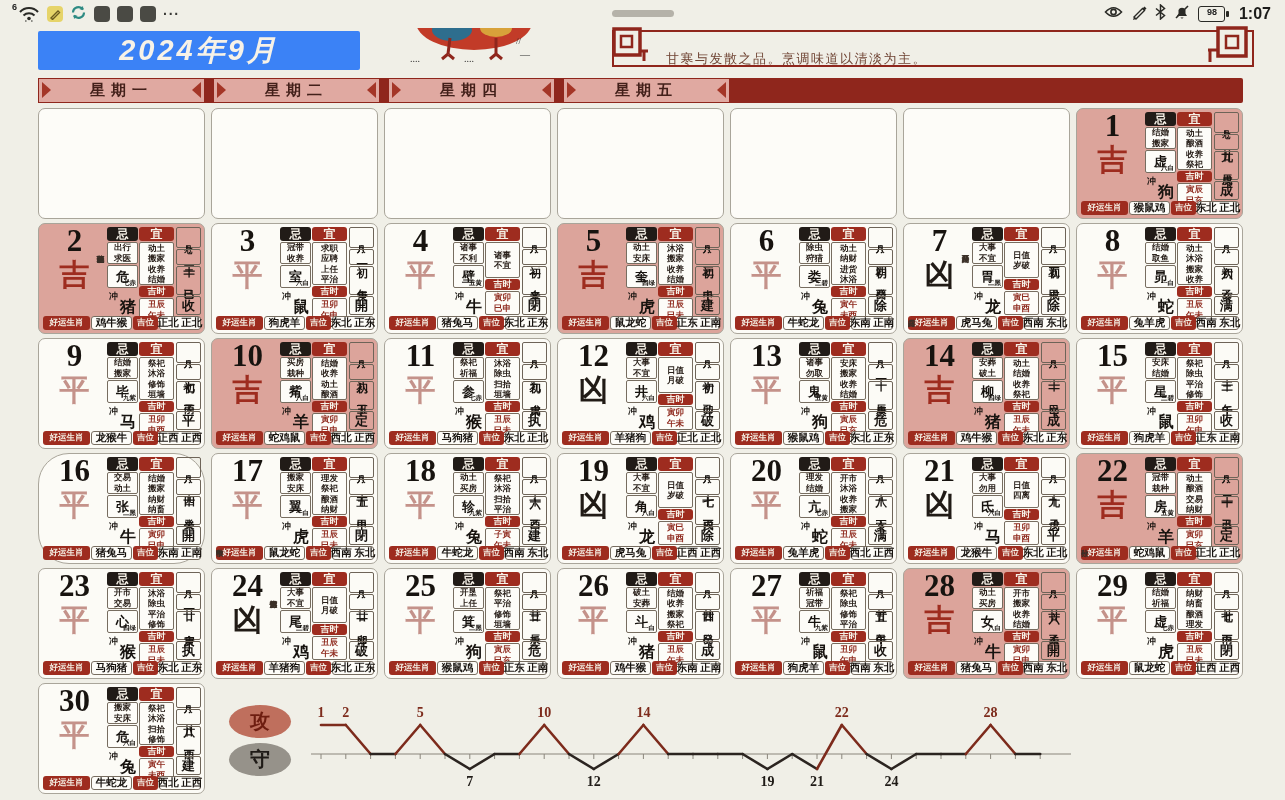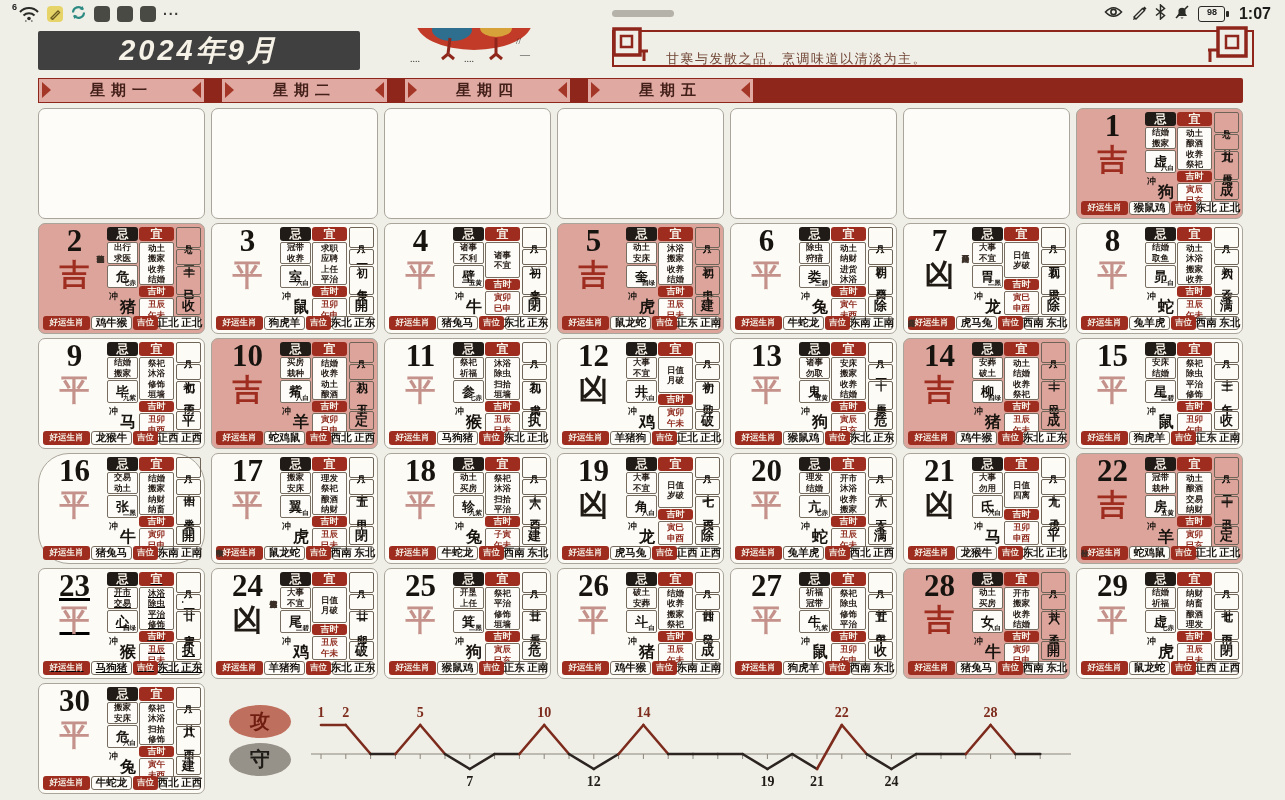"2024年9月" #banner { background: #404040 -> #3b82f6 }
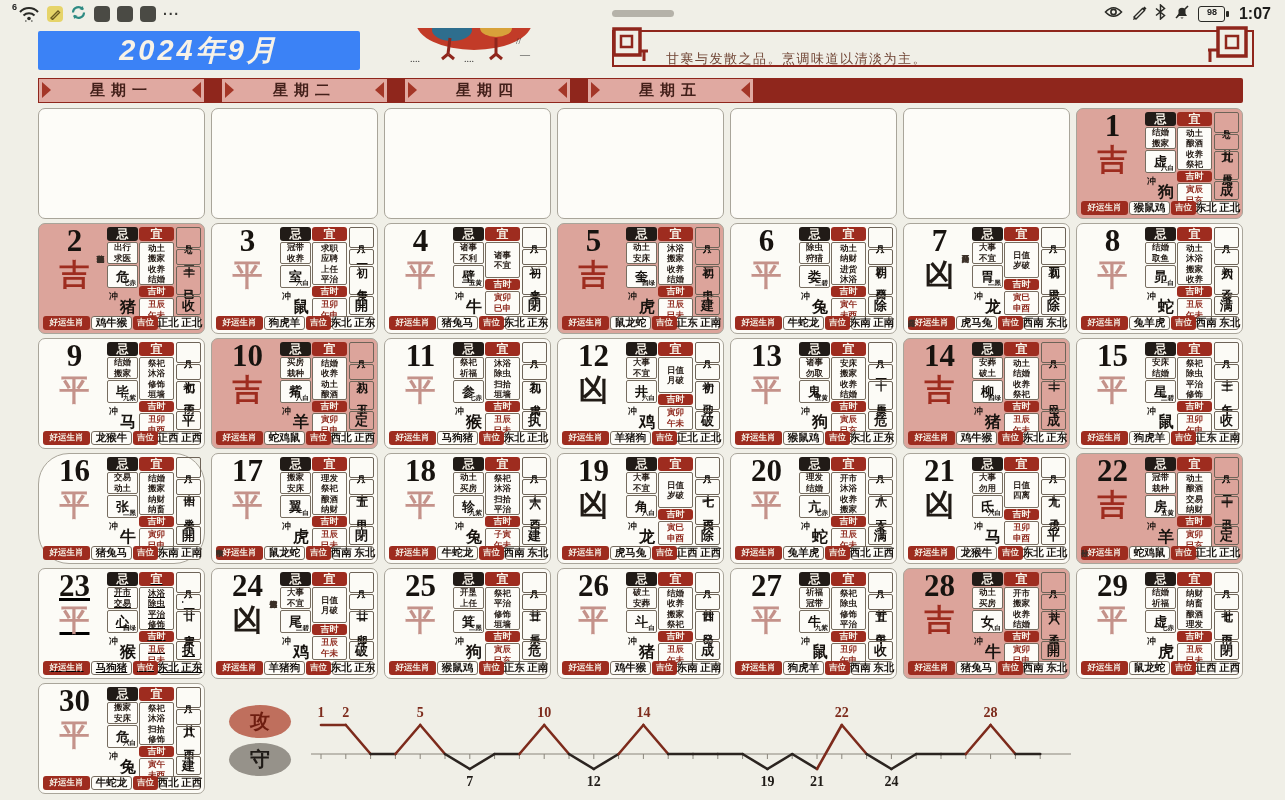"星期一" #weekrow { gap: 16px -> 8px }
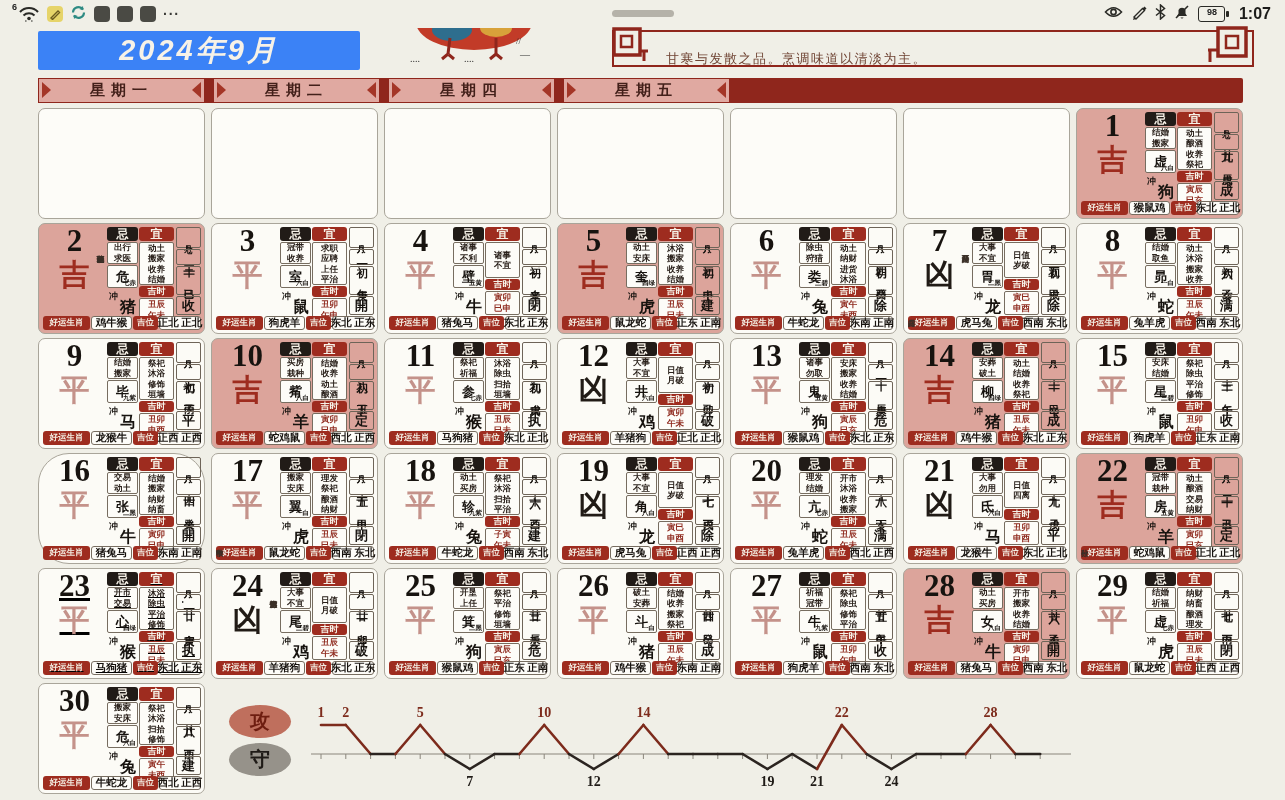"23" div.cell { text-decoration: underline -> none }
